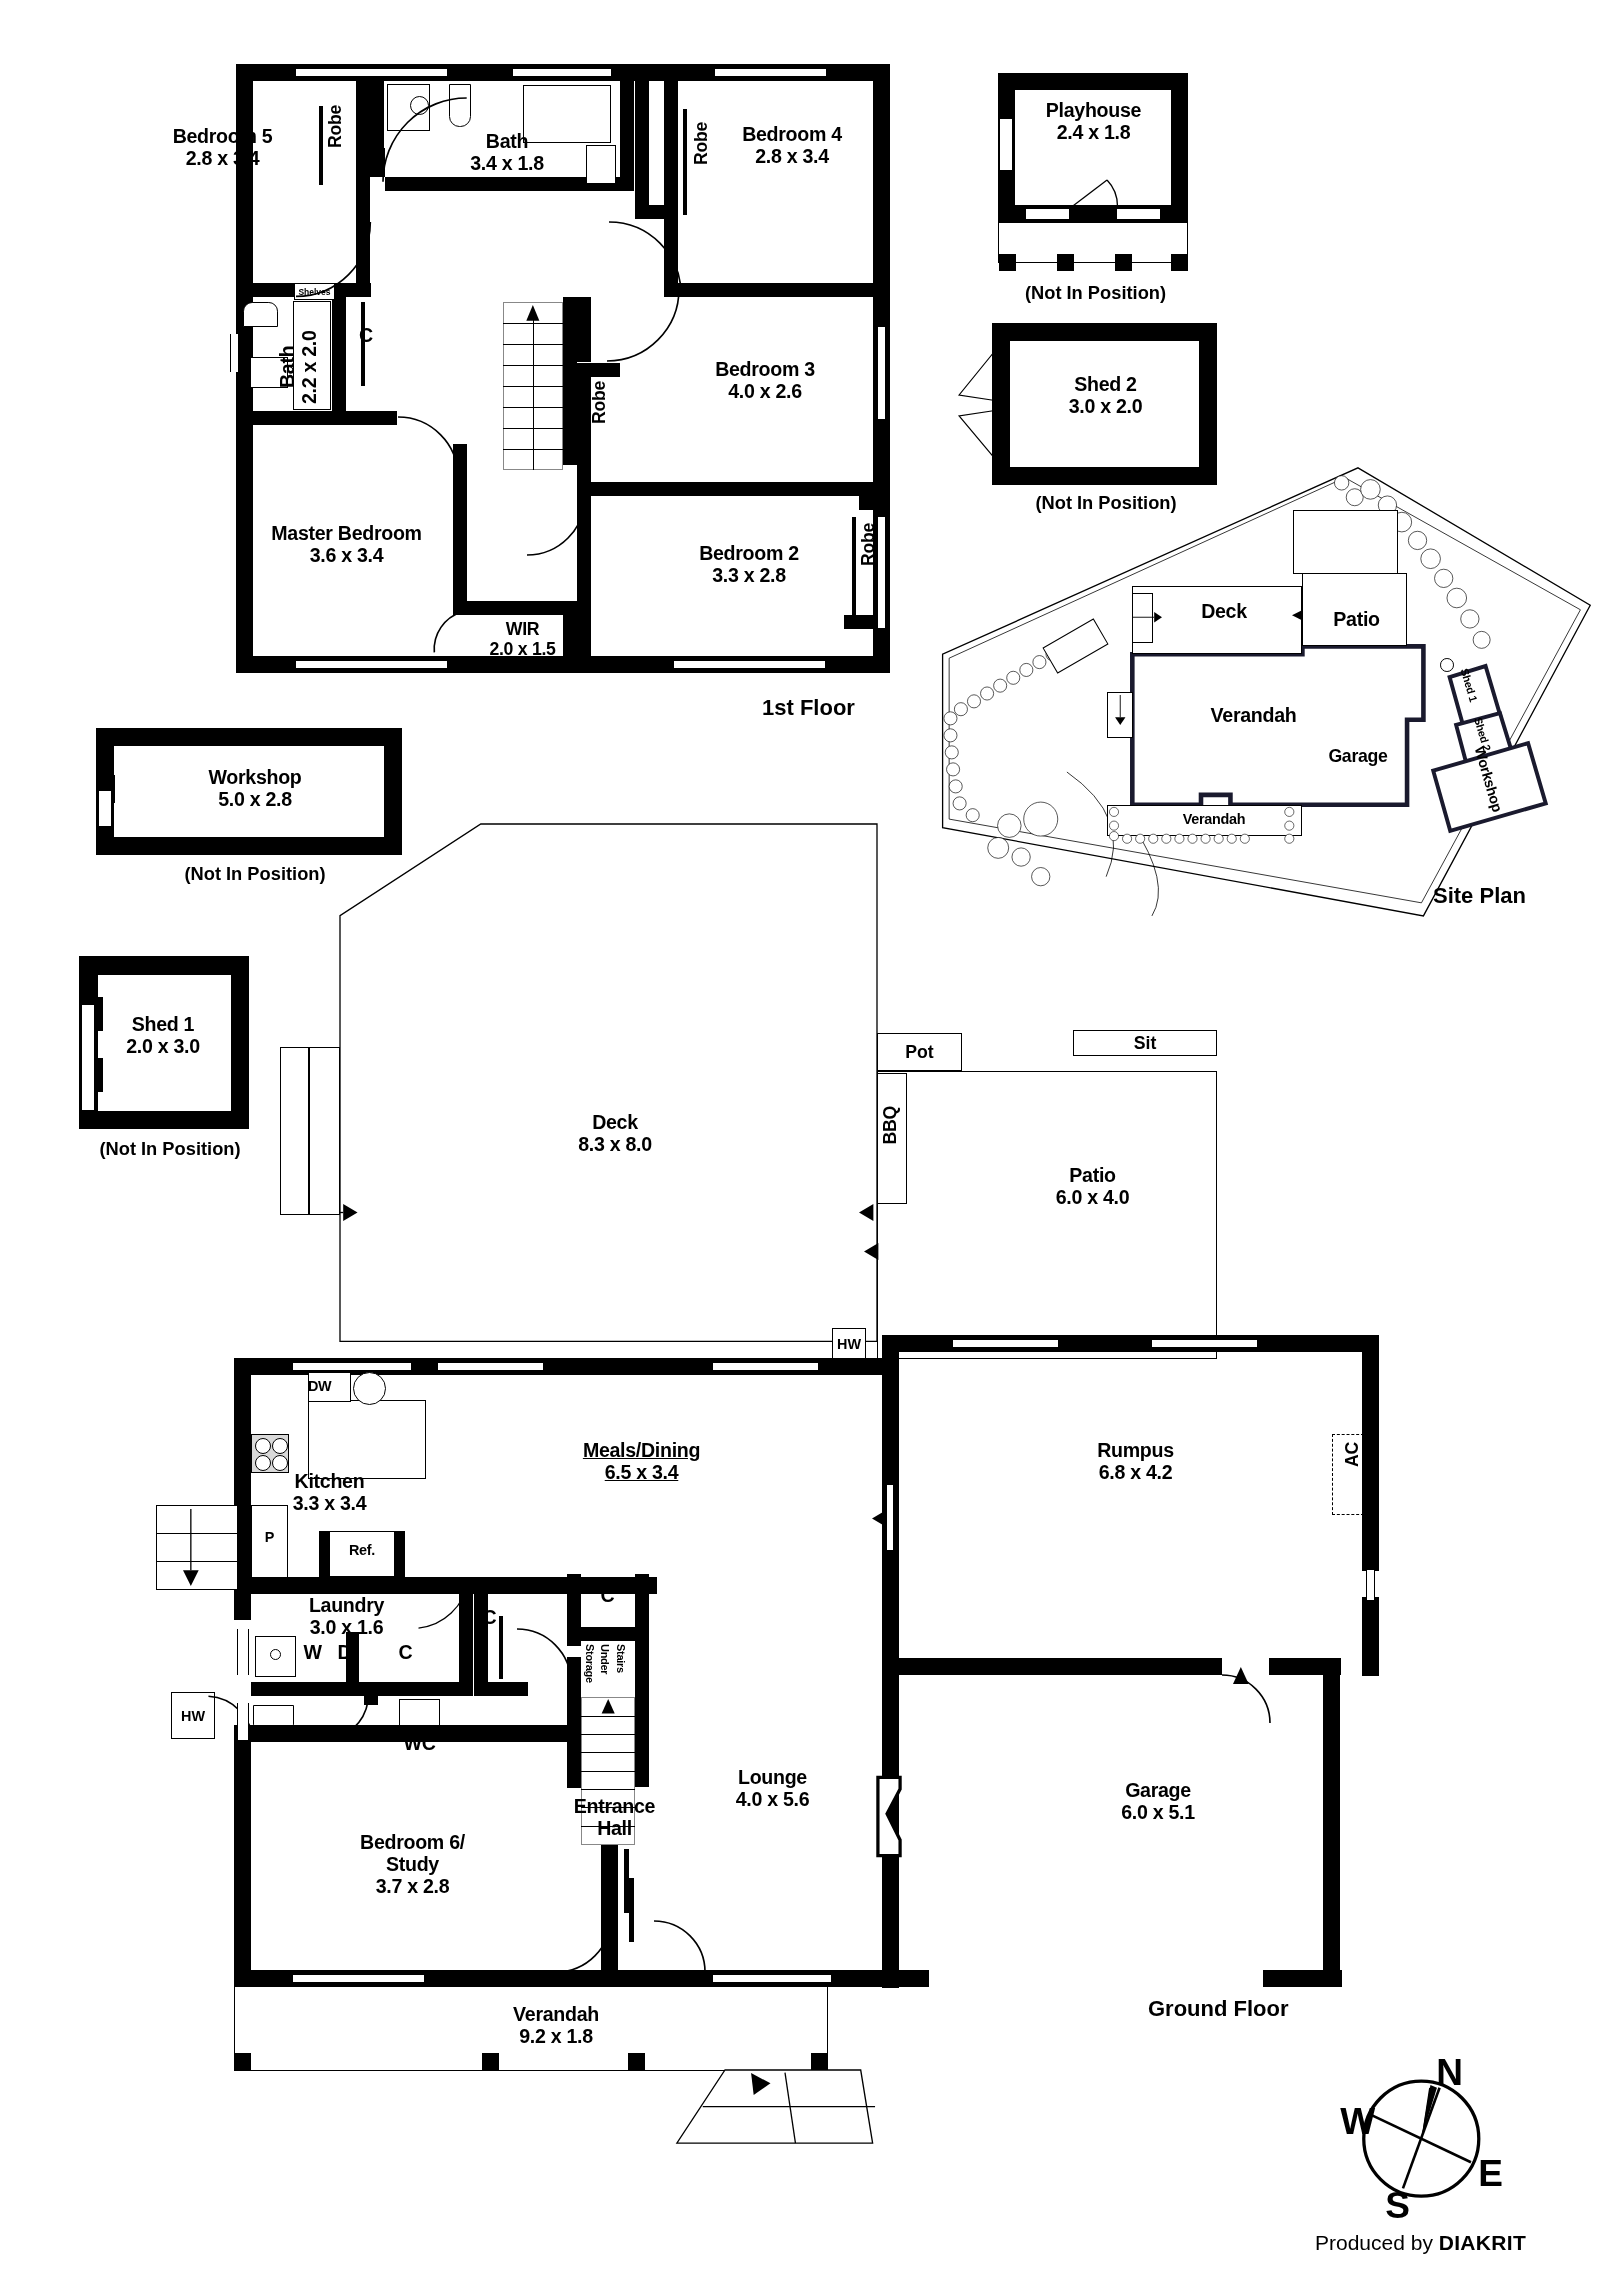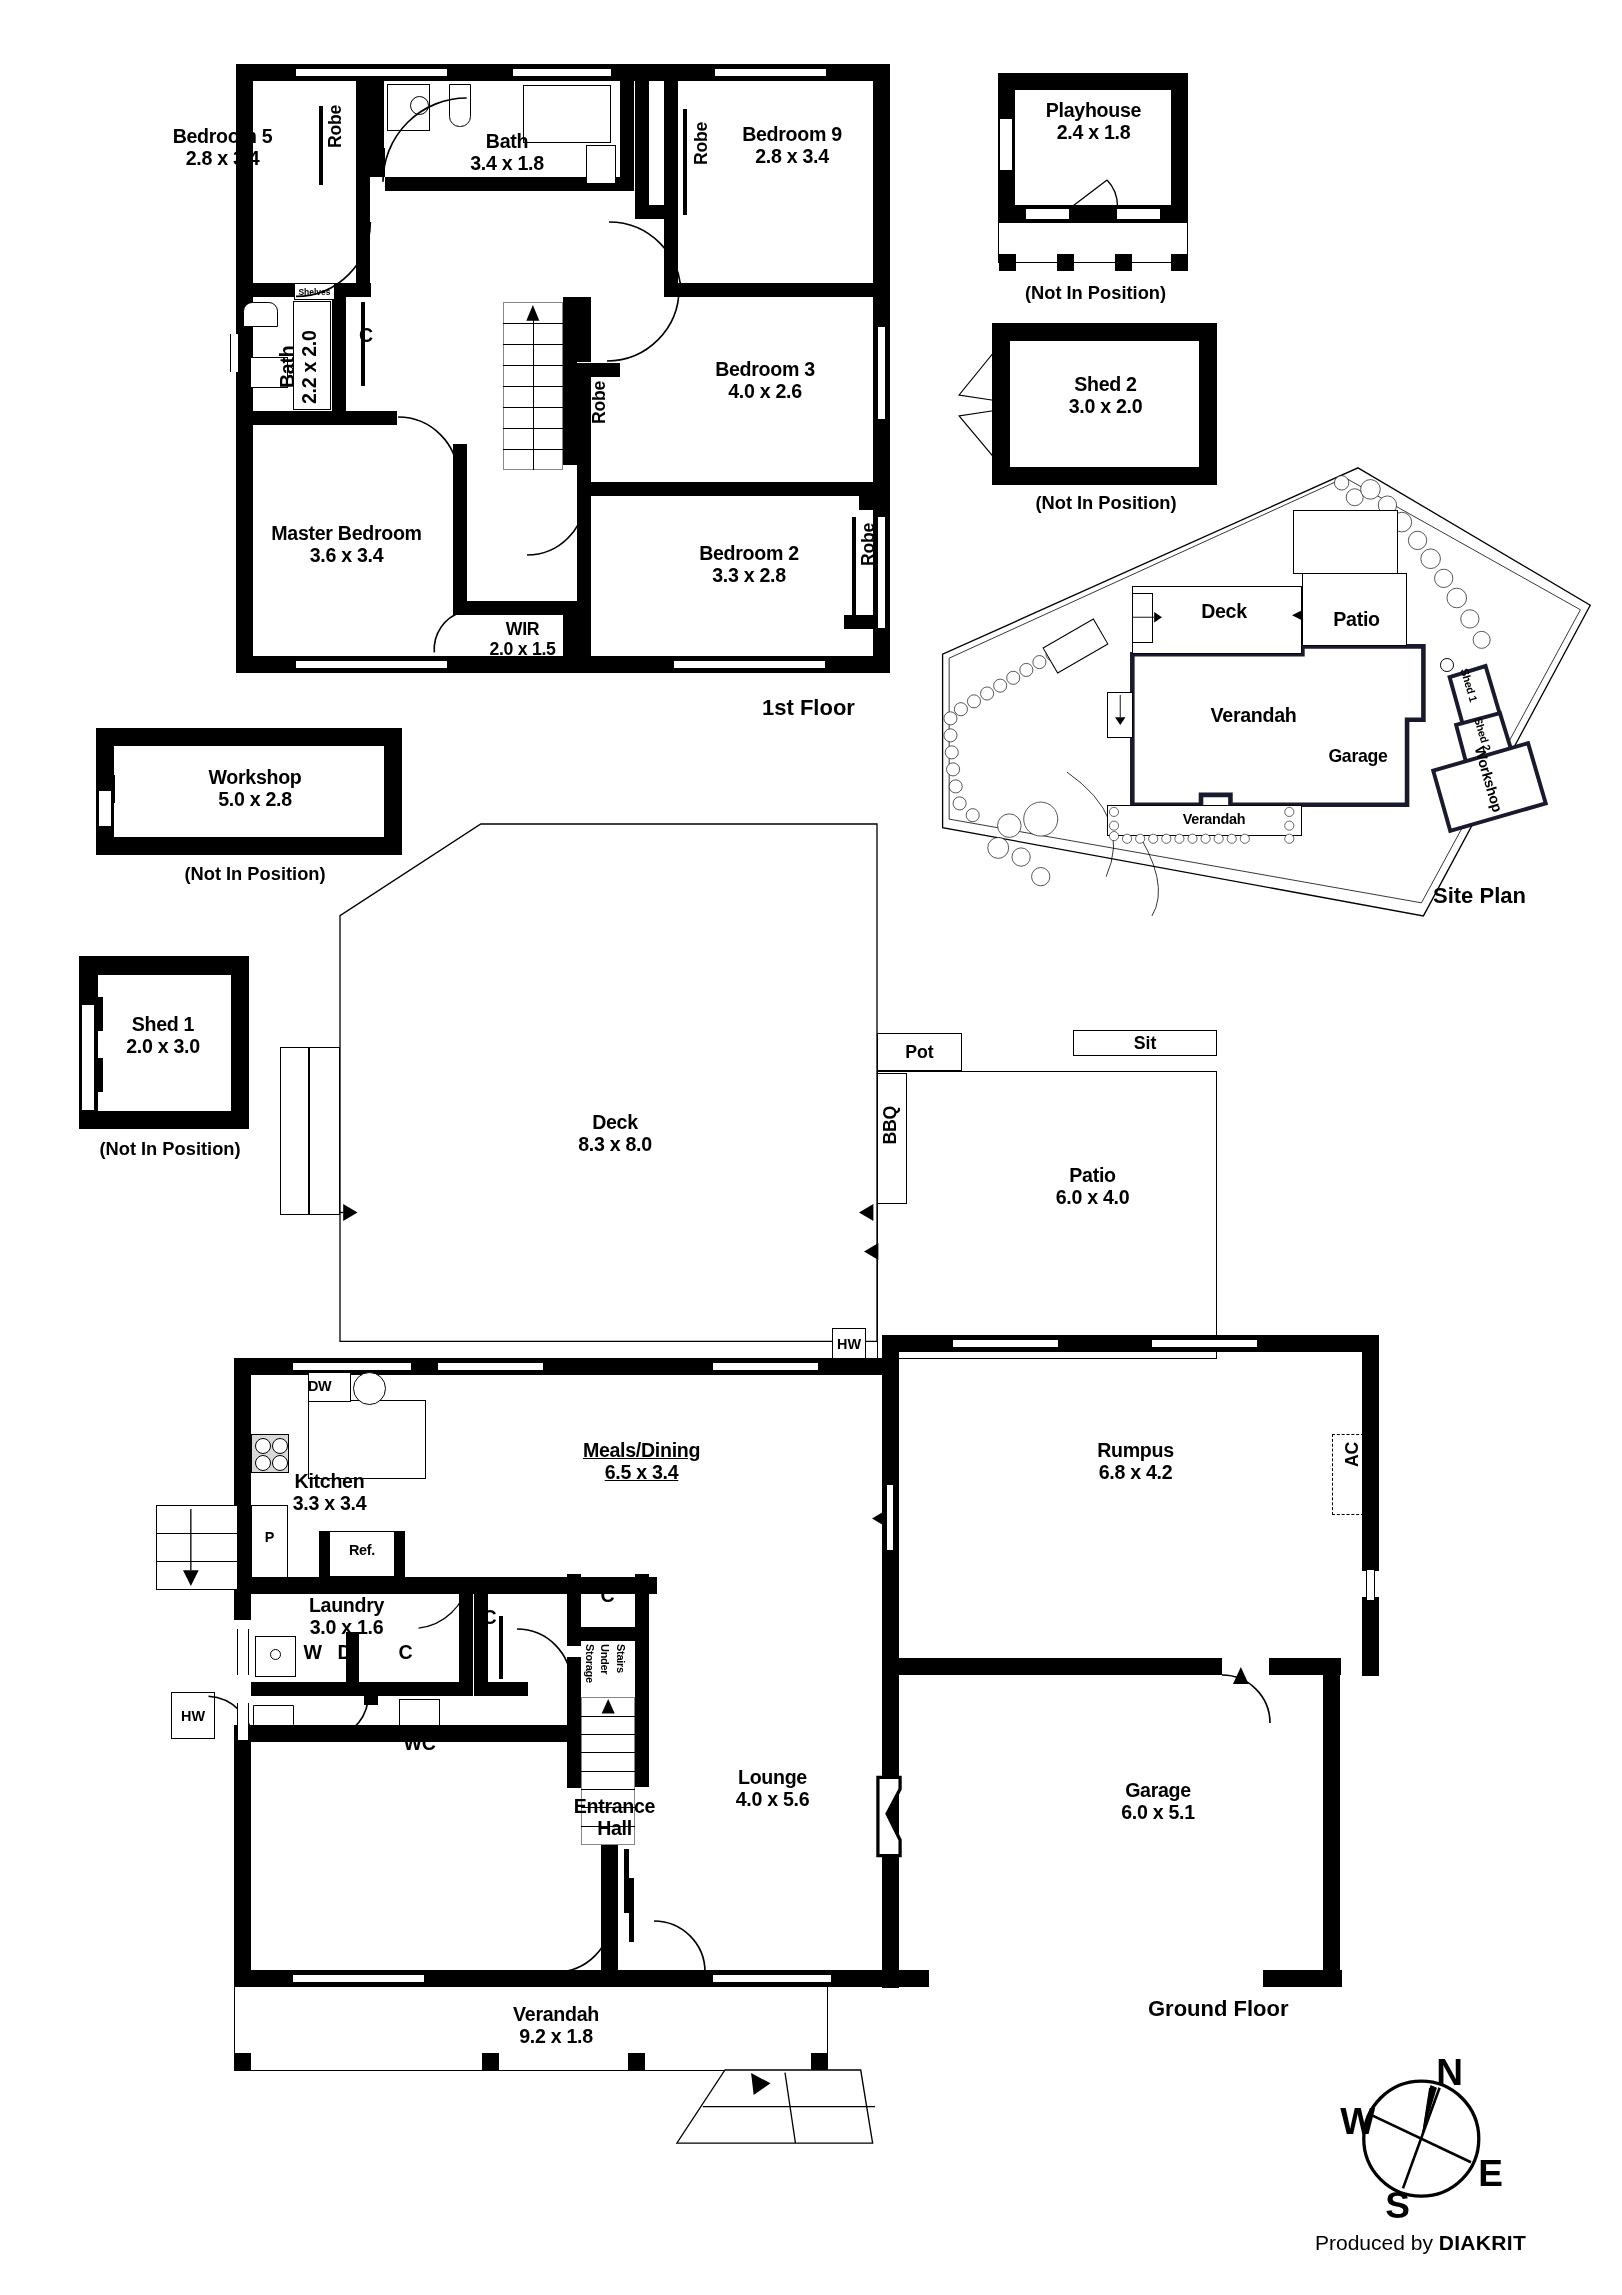"Bedroom 9" span { text: 9 -> 4 }
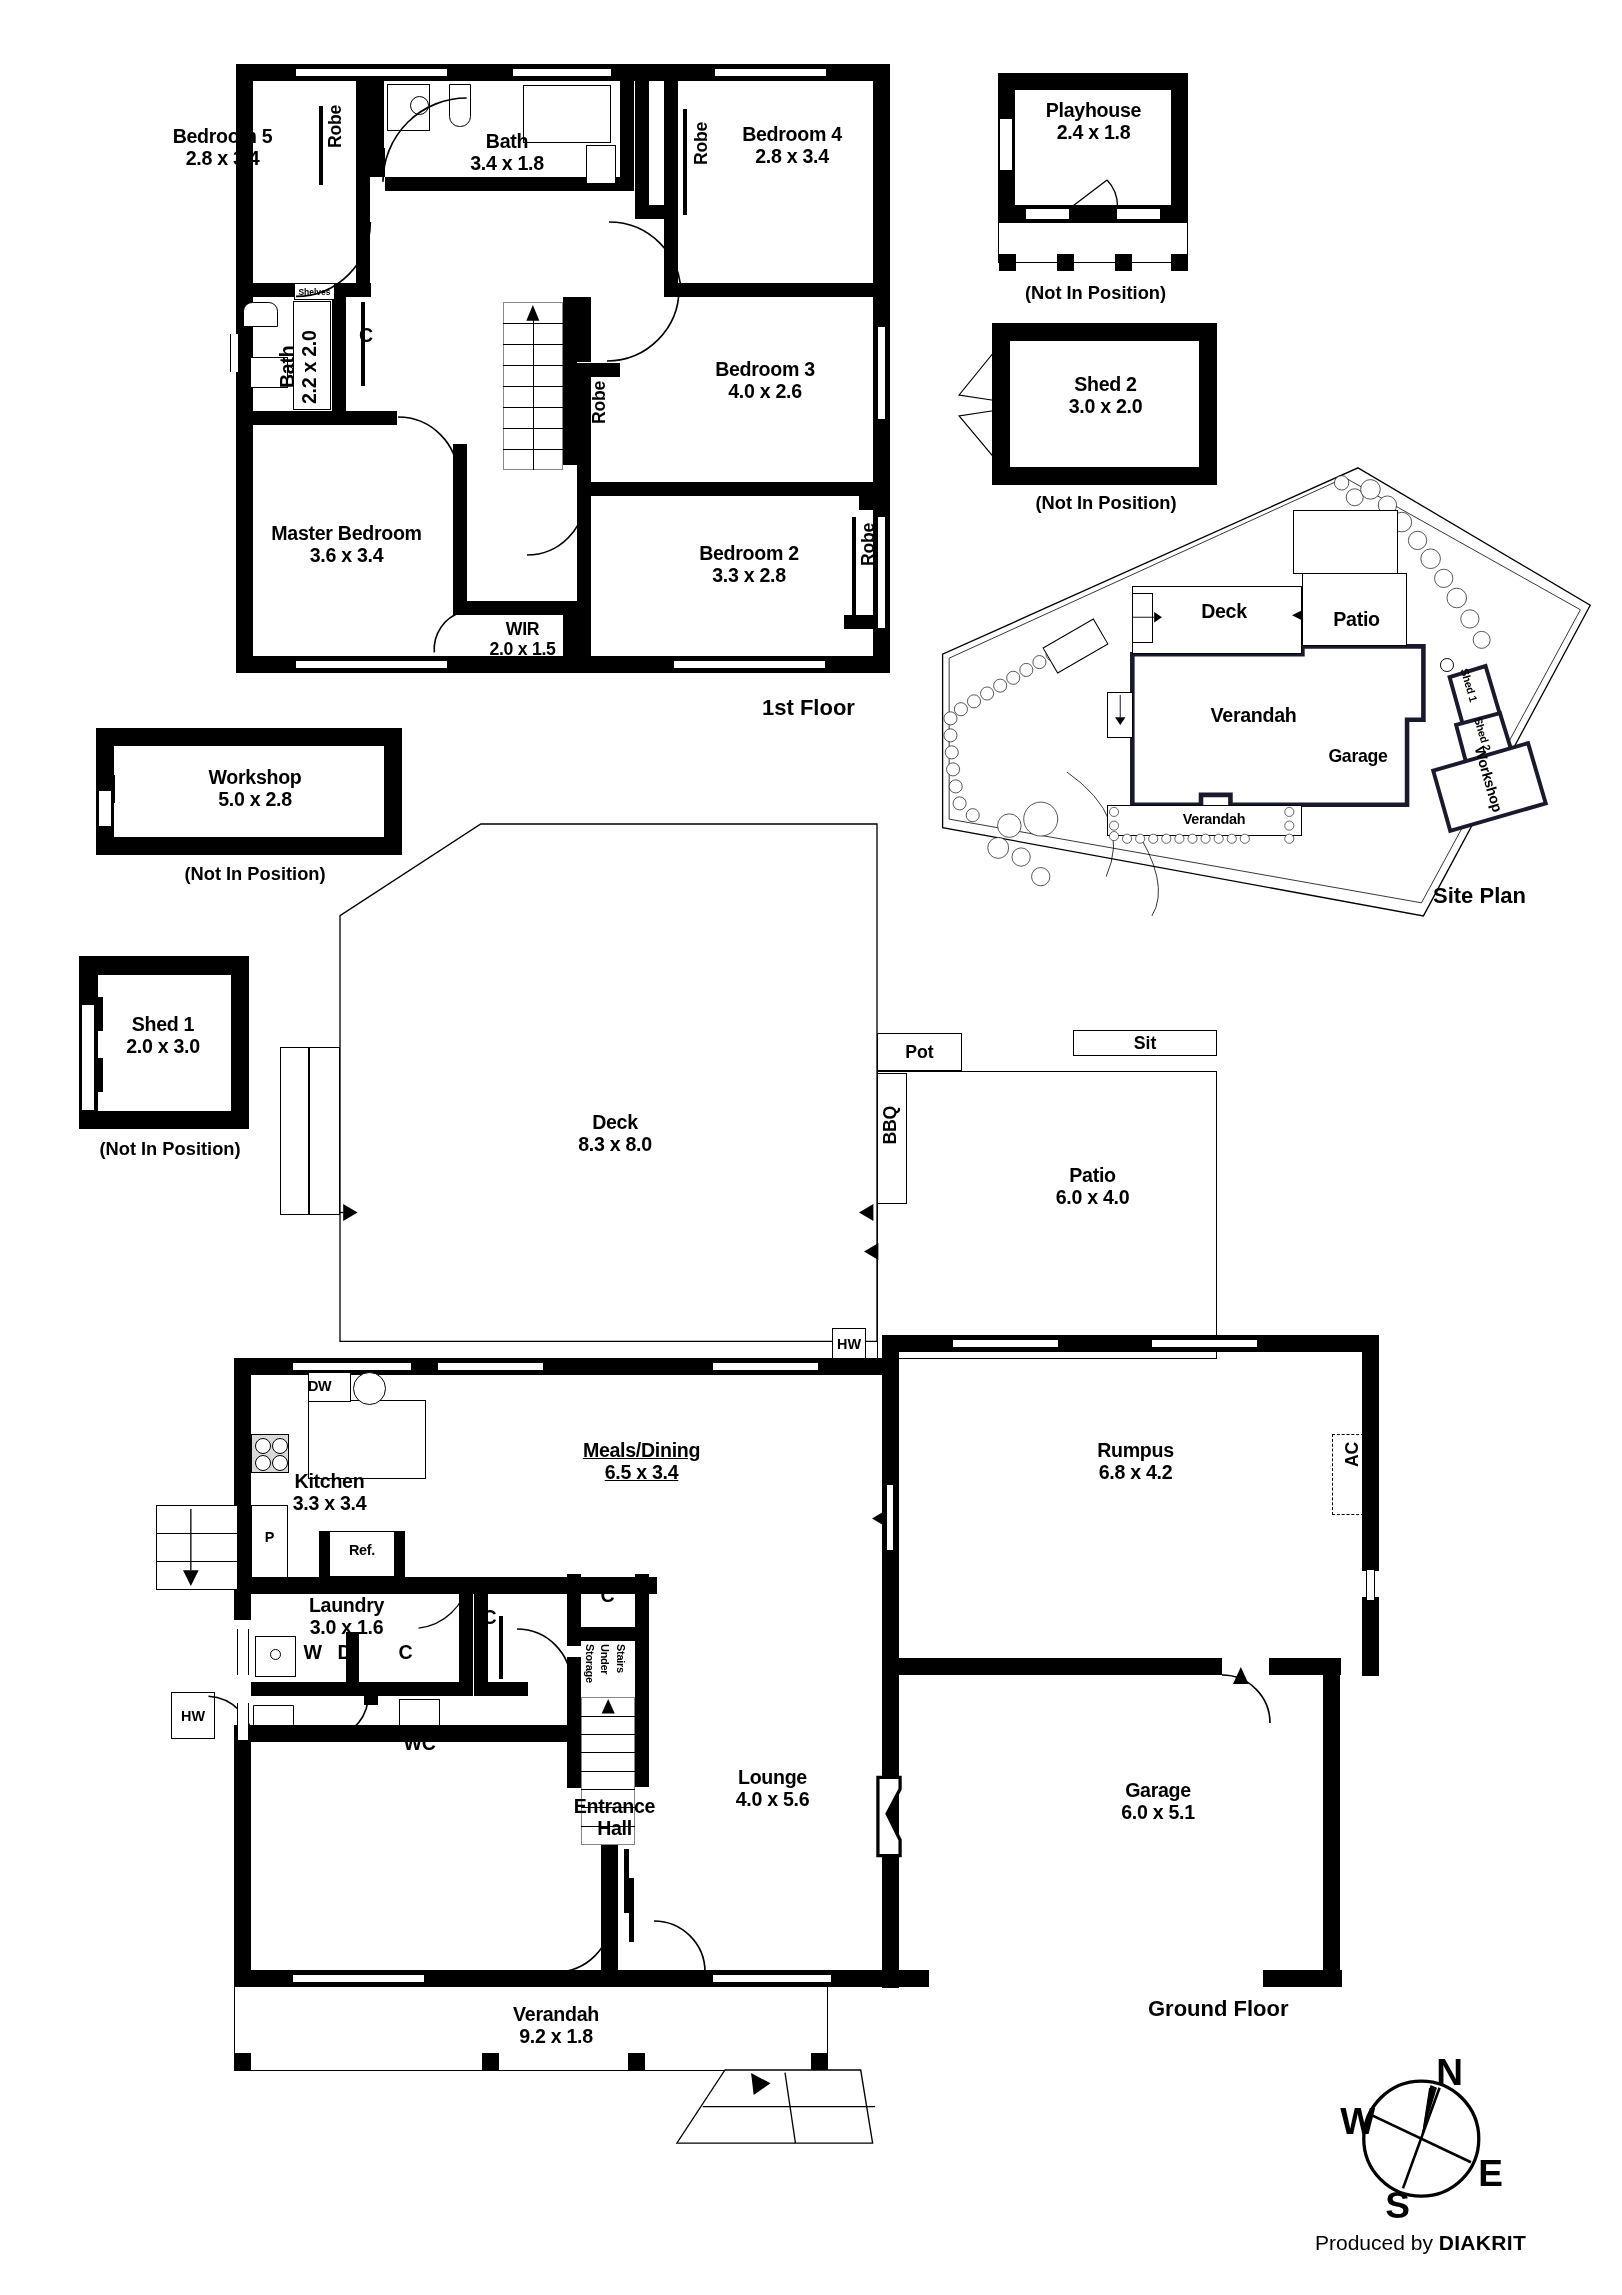"Bedroom 6/" div.lbl { html: none -> <div> <span>Bedroom 6/</span><br> <span>Study</span><br> <span>3.7 x 2.8</span> </div> }
